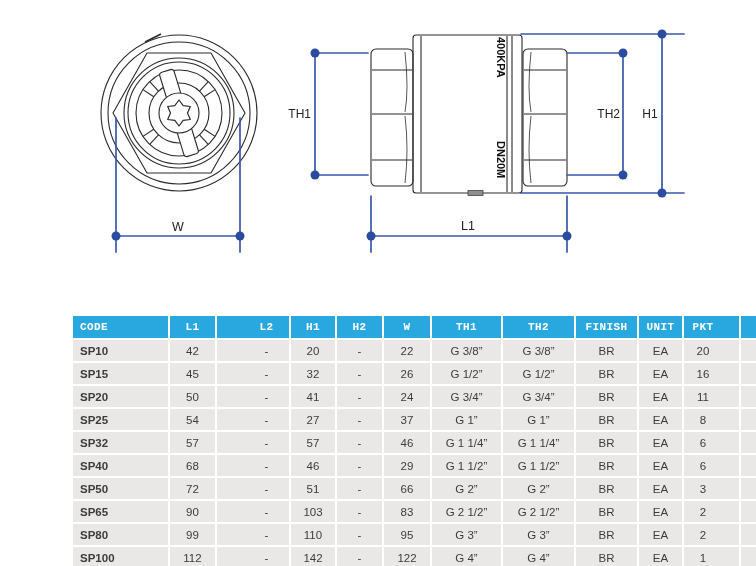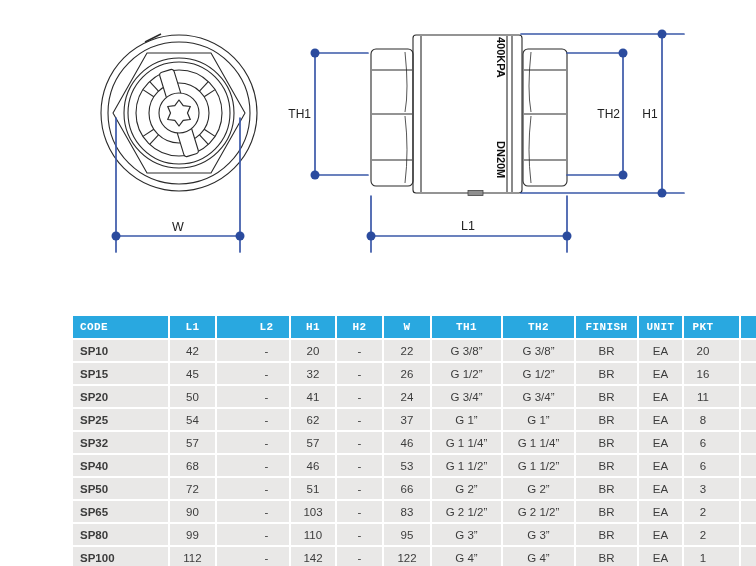"62" td.c3 { text: 62 -> 27 }
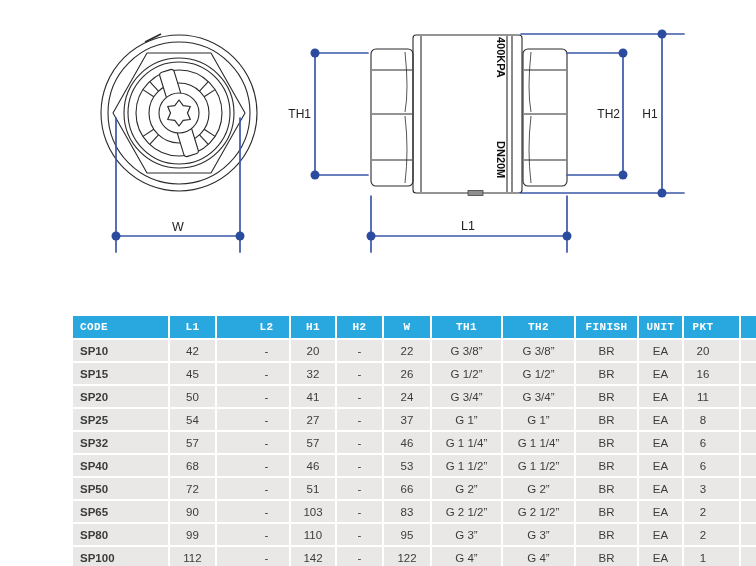"53" td.c5 { text: 53 -> 29 }
